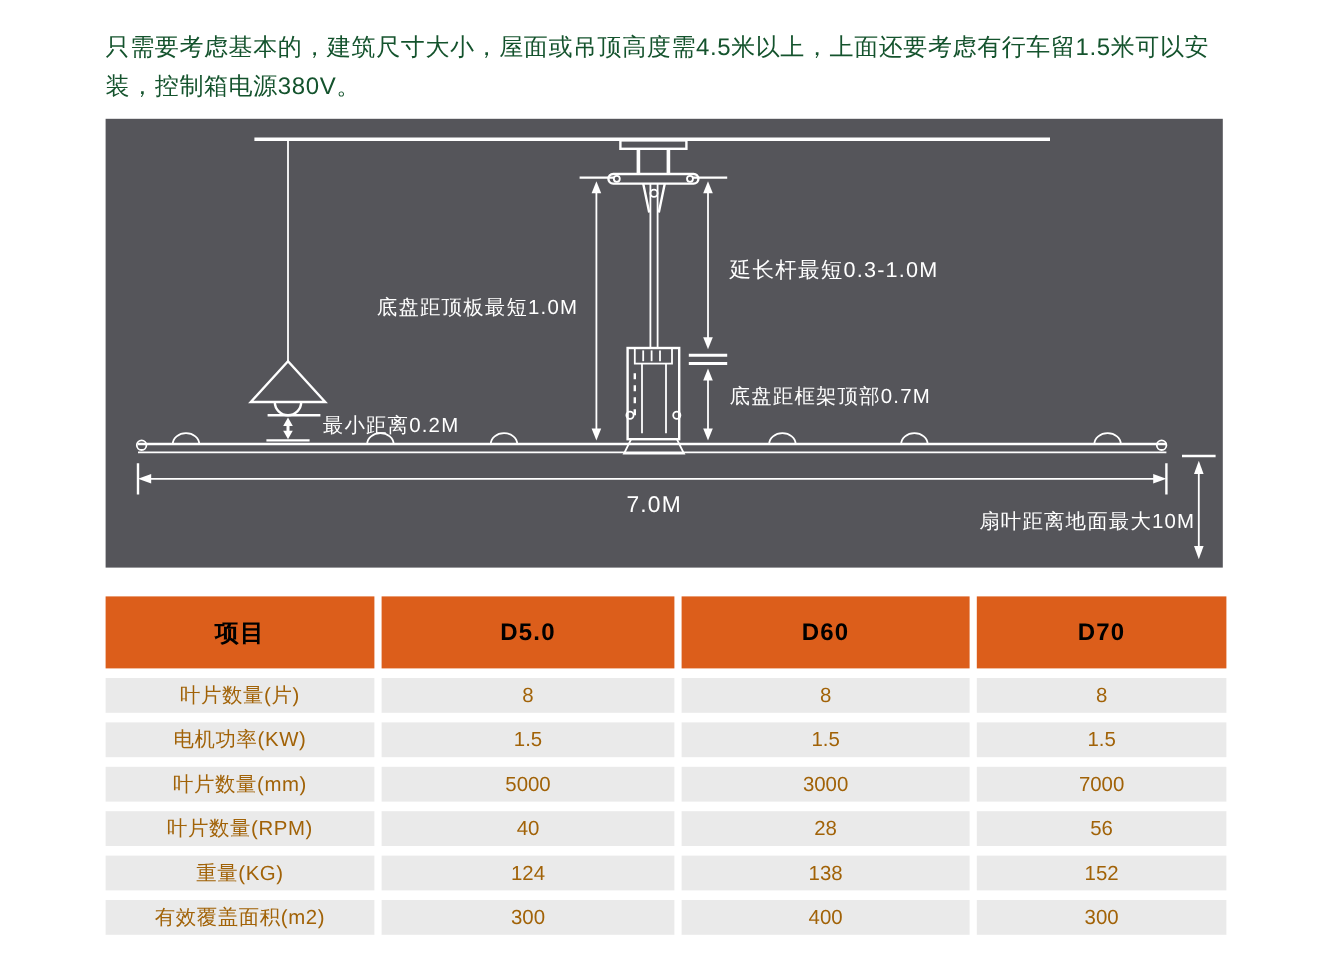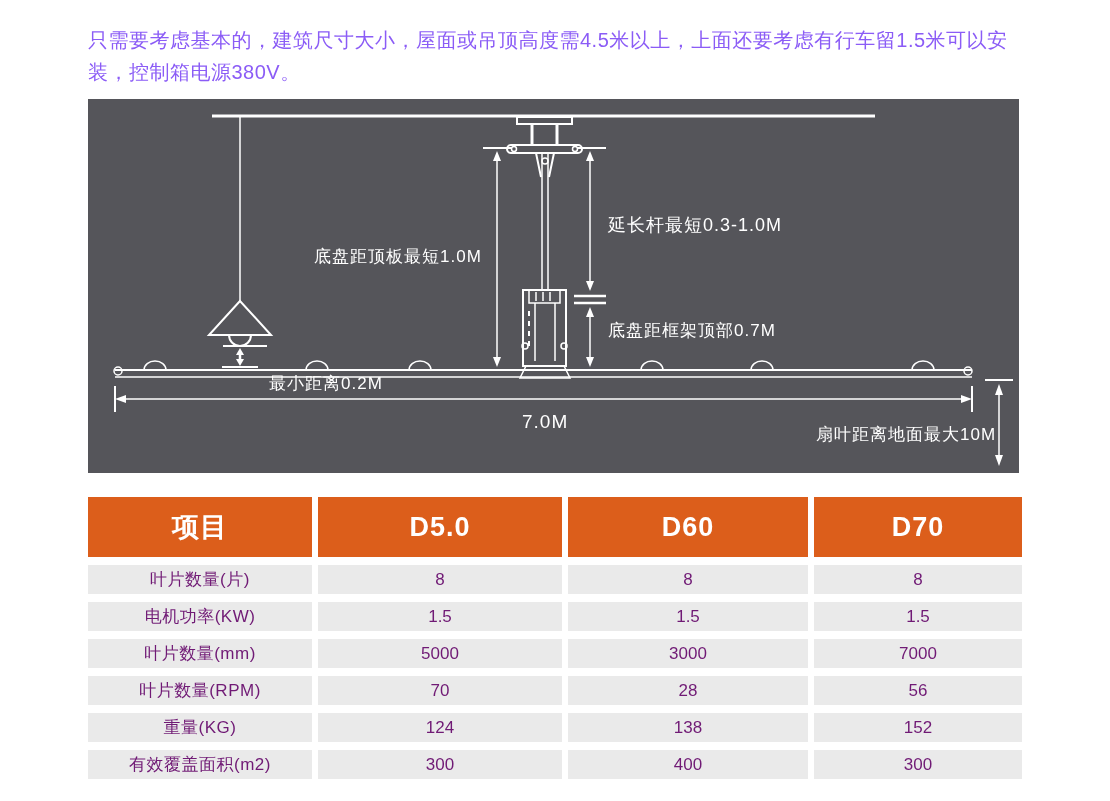"只需要考虑基本的，建筑尺寸大小，屋面或吊顶高度需4.5米以上，上面还要考虑有行车" .intro { color: #8b5cf6 -> #14532d }
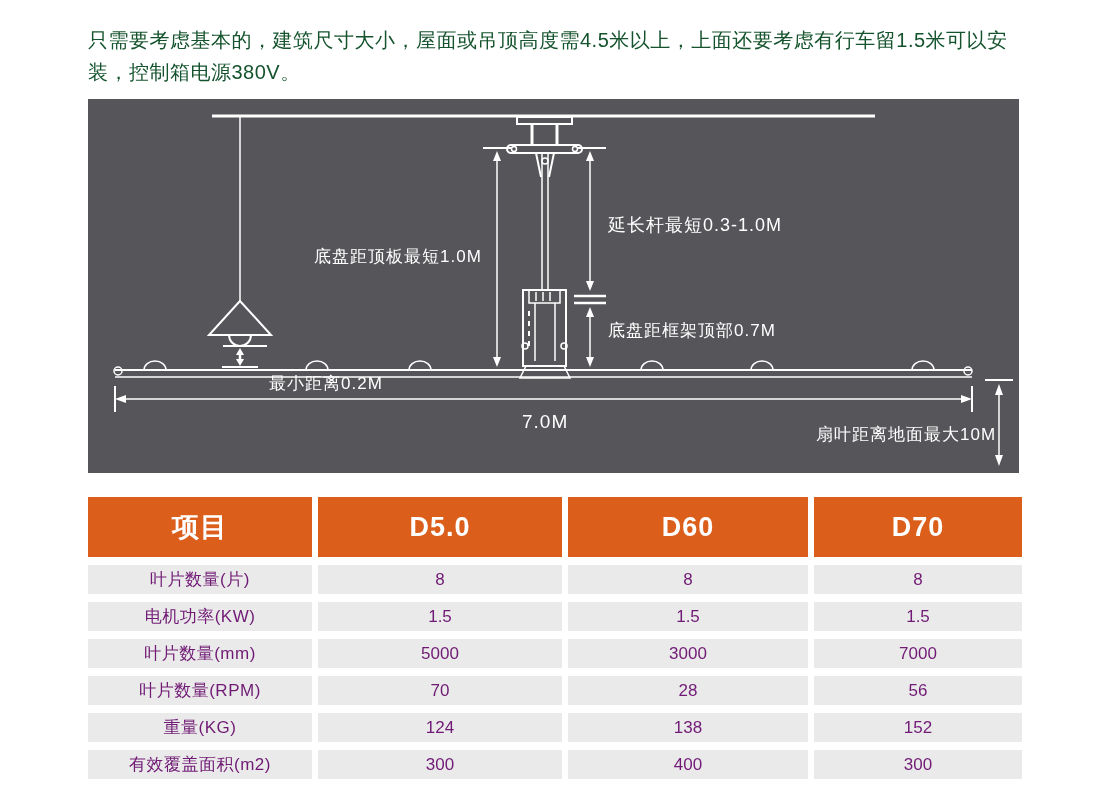"最小距离0.2M" .lbl-mindist { margin-top: 29px -> none }
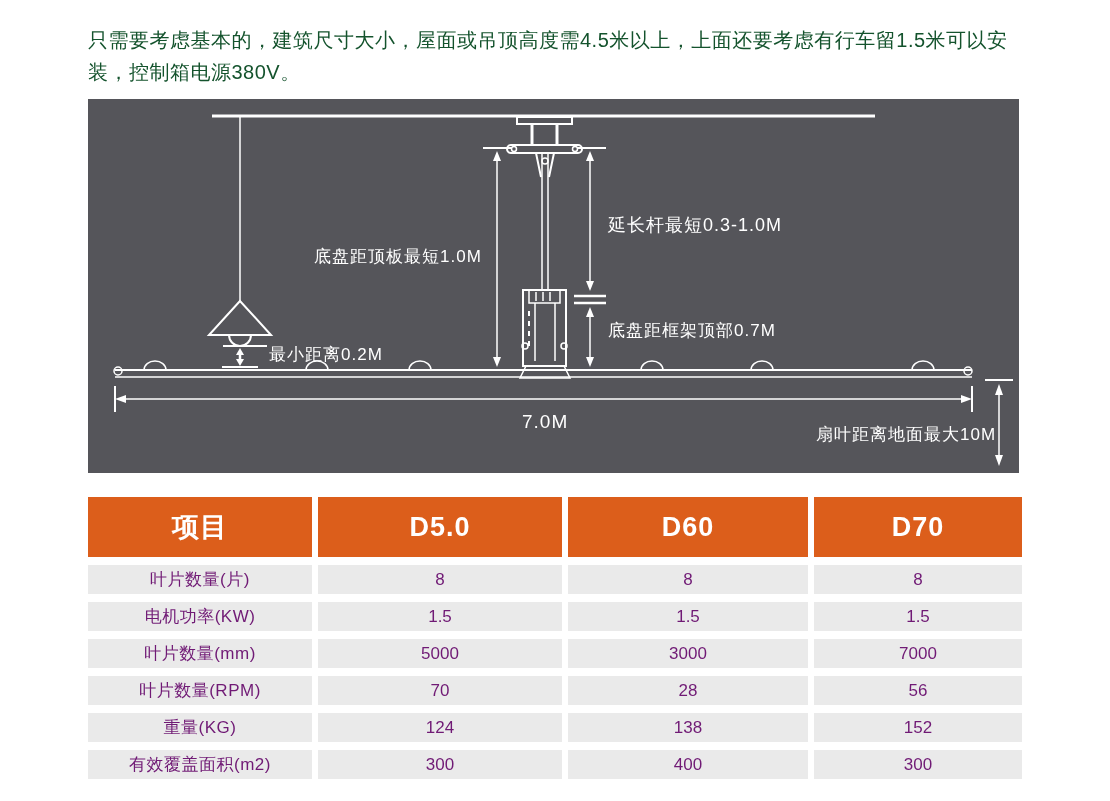"项目" .th { color: #ffffff -> #000000; font-size: 27px -> 20px }
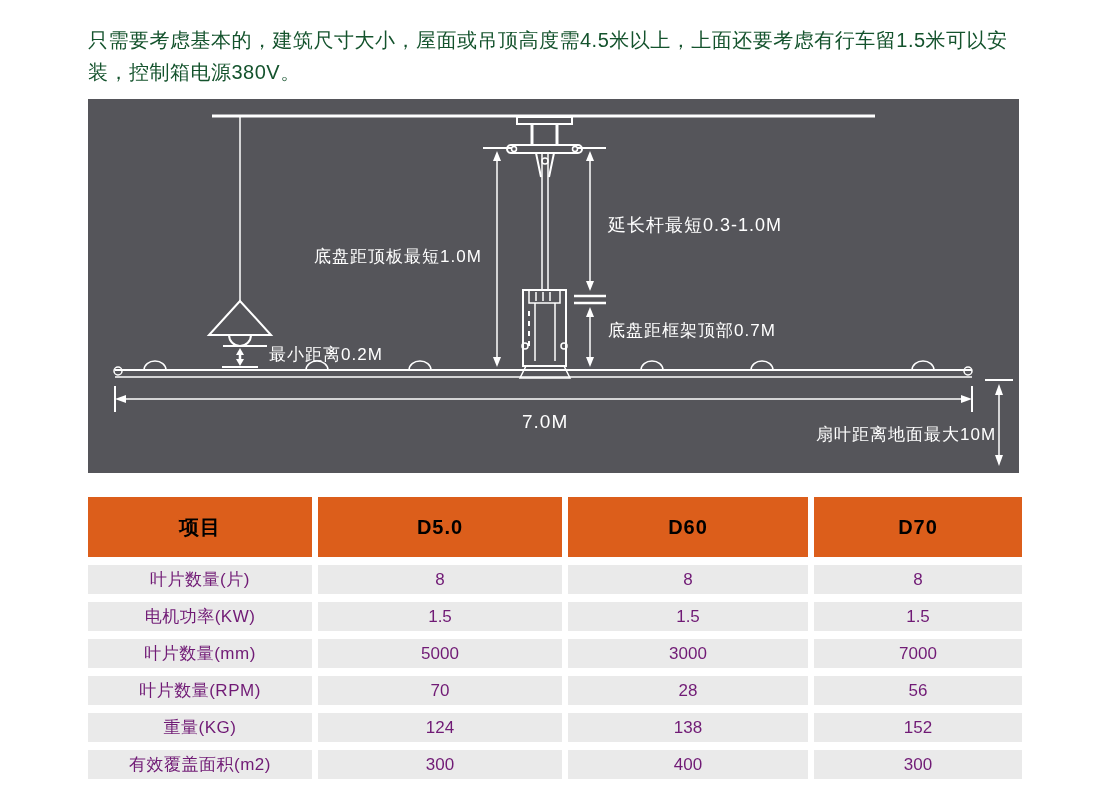"叶片数量(片)" .td { color: #701a75 -> #a16207 }
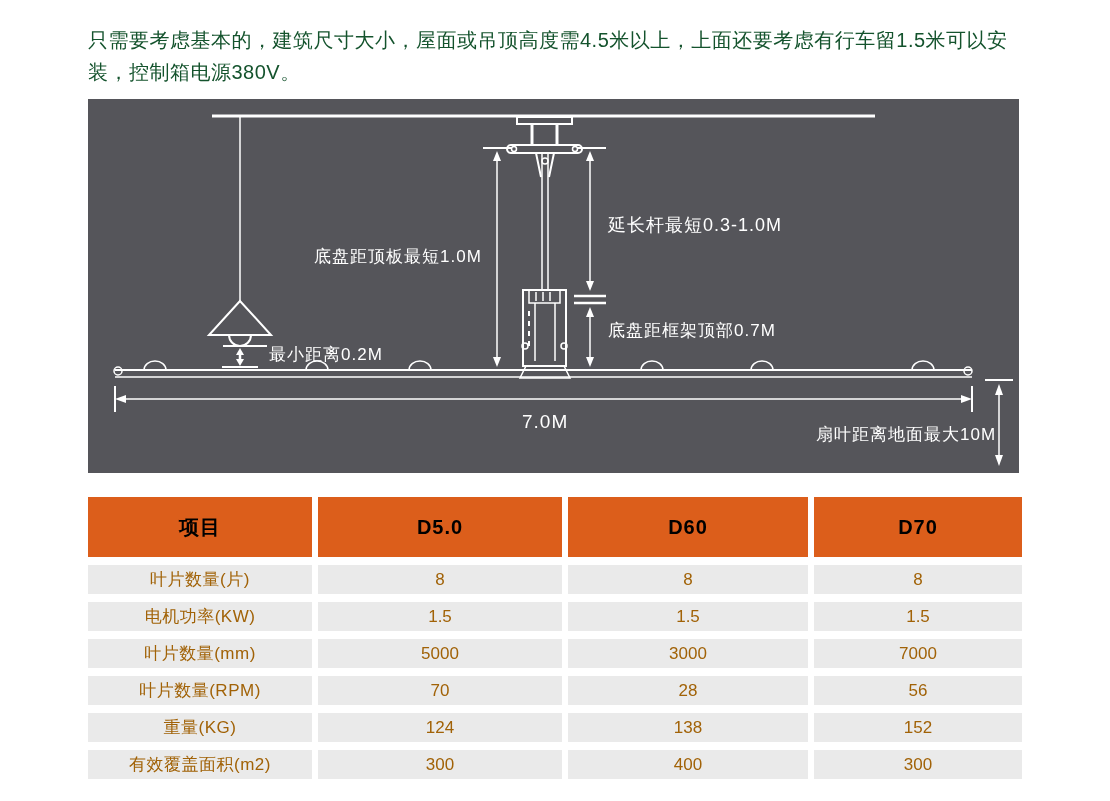"70" div.cell { text: 70 -> 40 }
